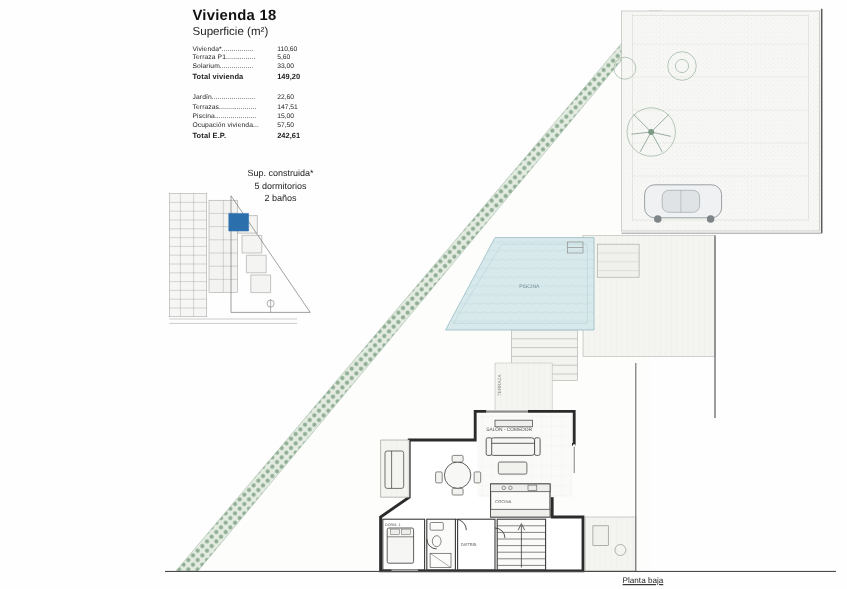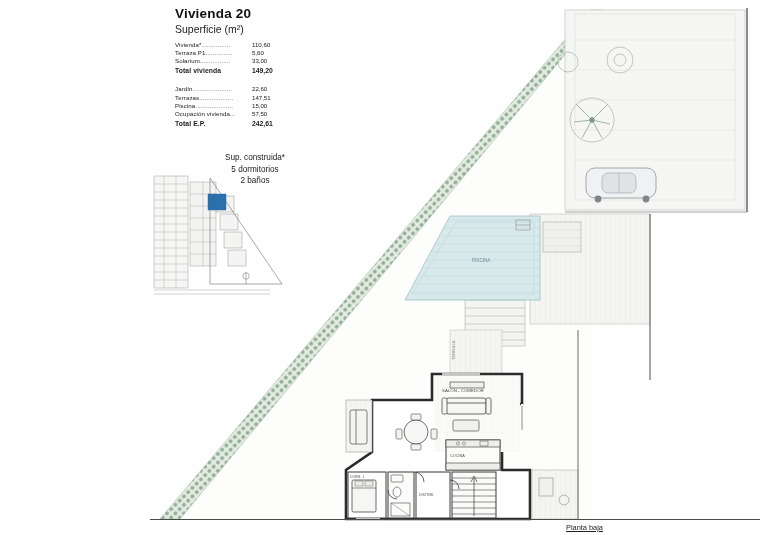"Vivienda 20" div.title-main { text: 20 -> 18 }
